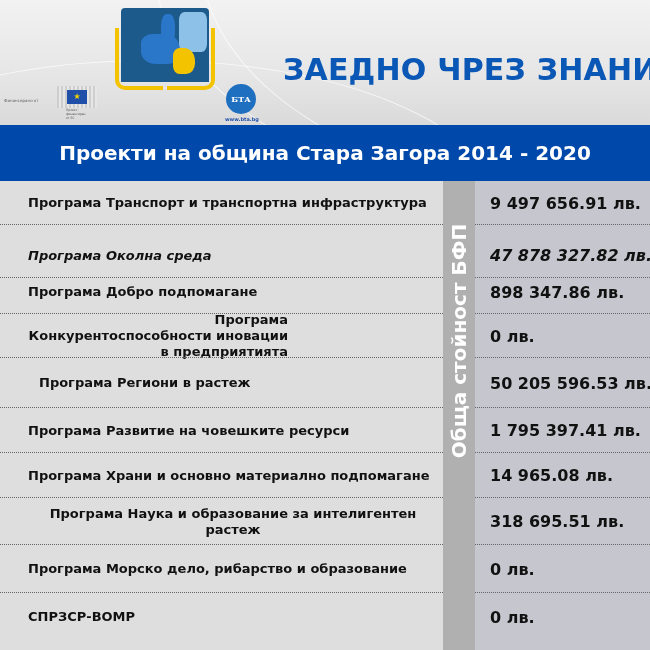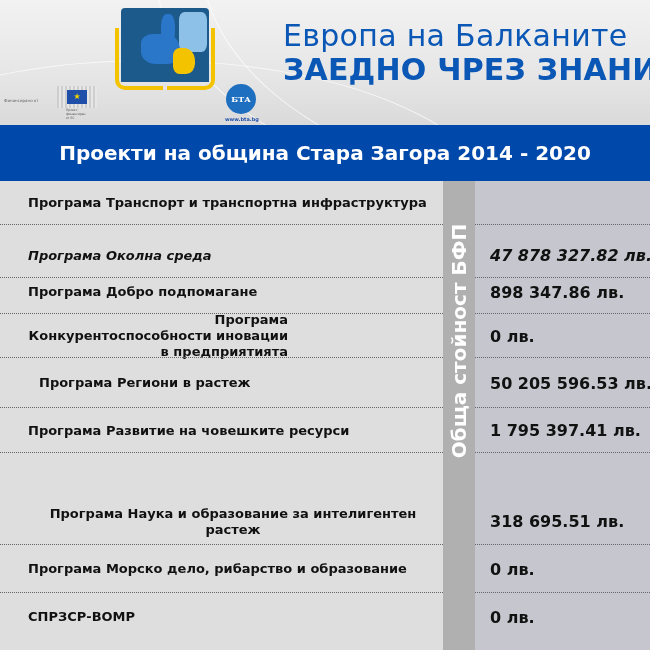"Европа на Балканите" div.title1 { html: <div>Европа на Балканите</div> -> none }
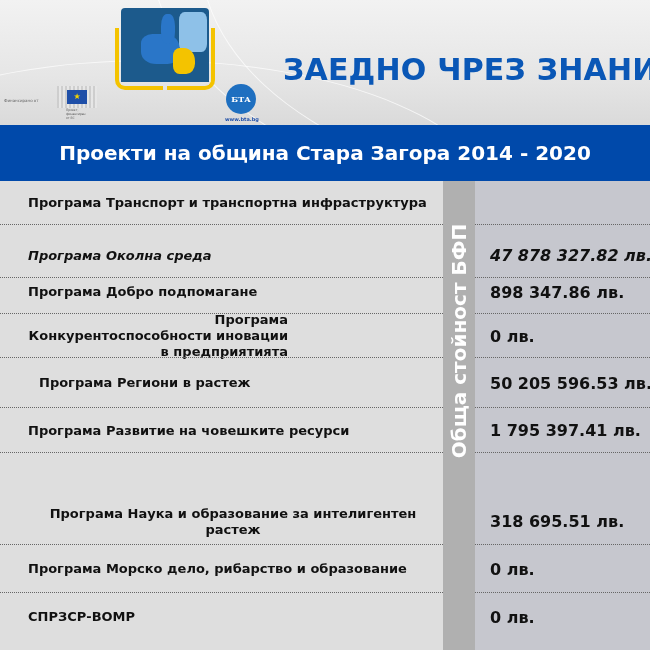"9 497 656.91 лв." div.val { html: none -> <div>9 497 656.91 лв.</div> }
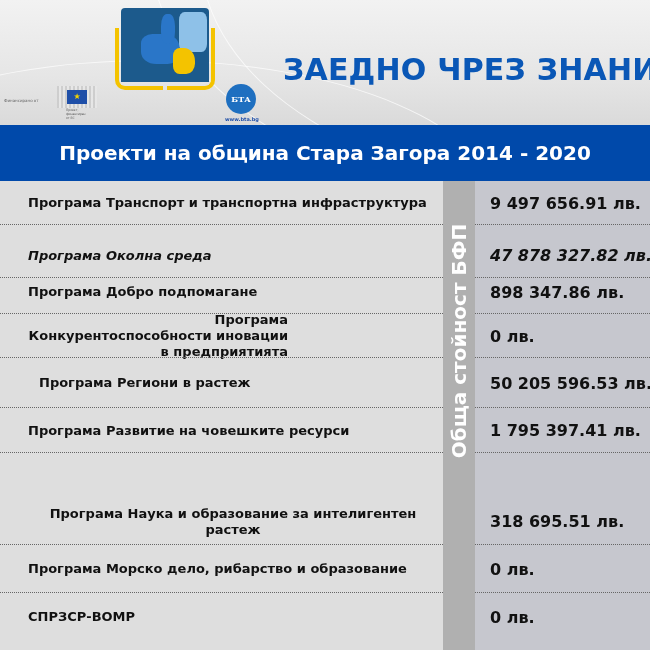"Програма Храни и основно материално" div.row { html: none -> <div> <div>Програма Храни и основно материално подпомагане</div> <div>14 965.08 лв.</div> <div></div> <div></div> </div> }
